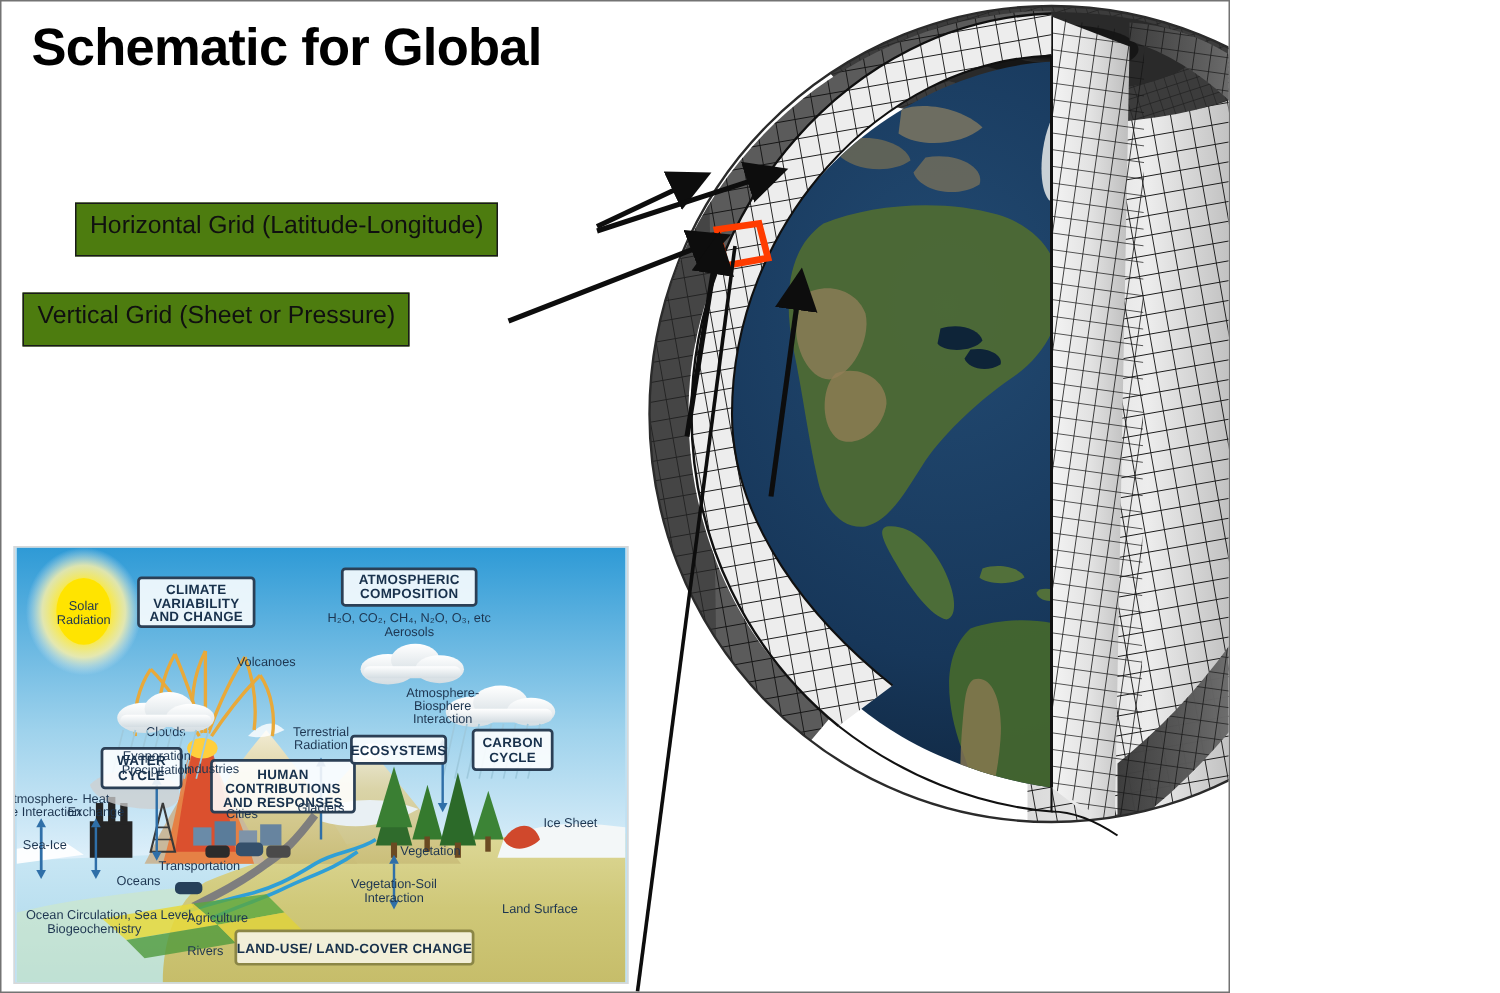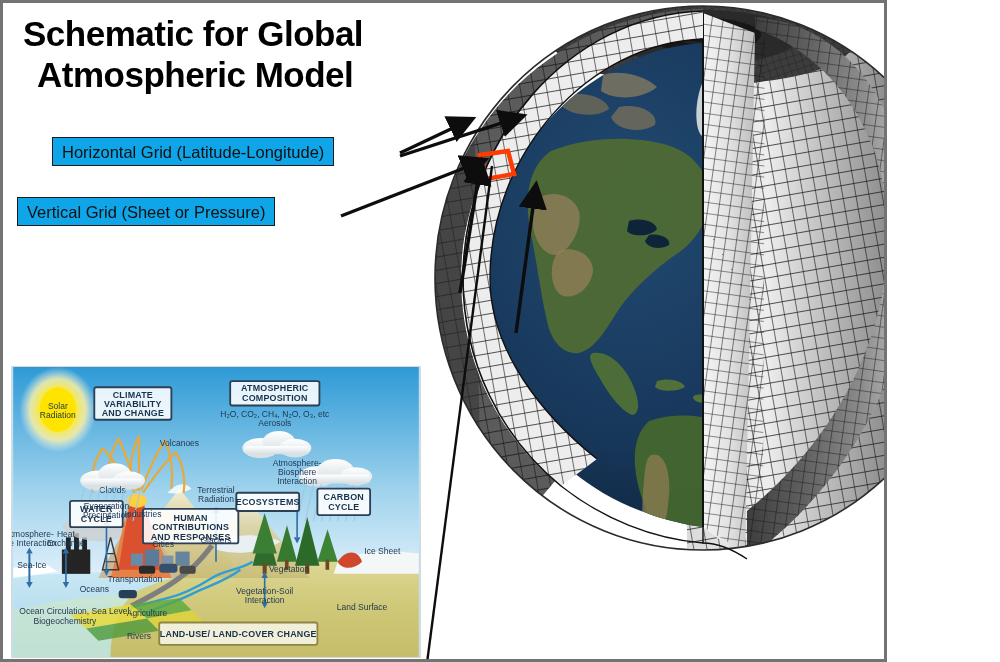"Schematic for Global" #page { border: 3px solid #737373 -> 1px solid #737373; width: 887px -> 820px }
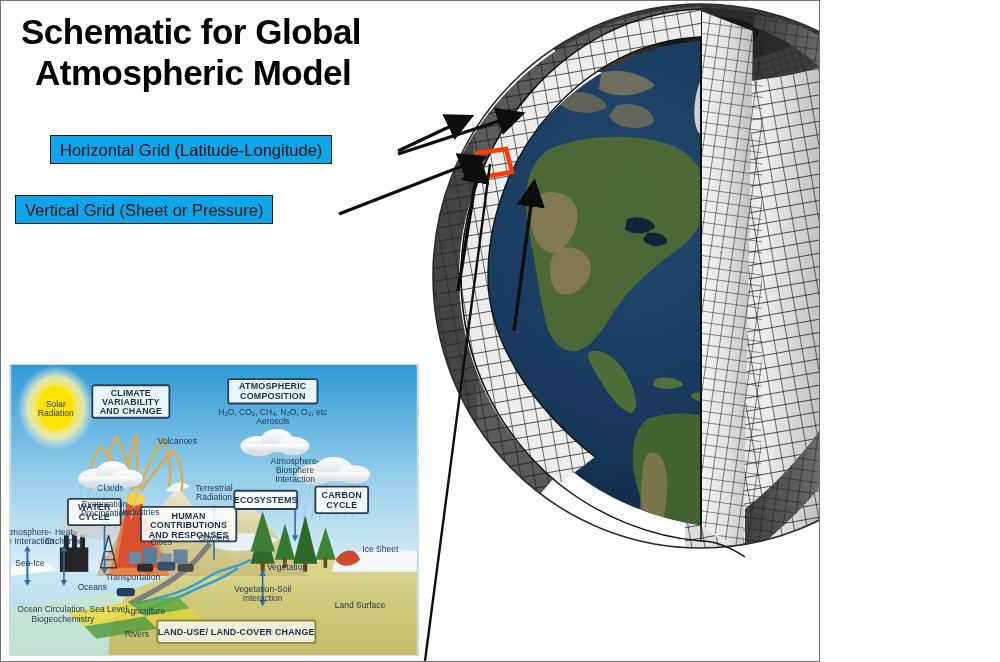"Atmospheric Model" span.l2 { html: <span>Atmospheric Model</span> -> none }
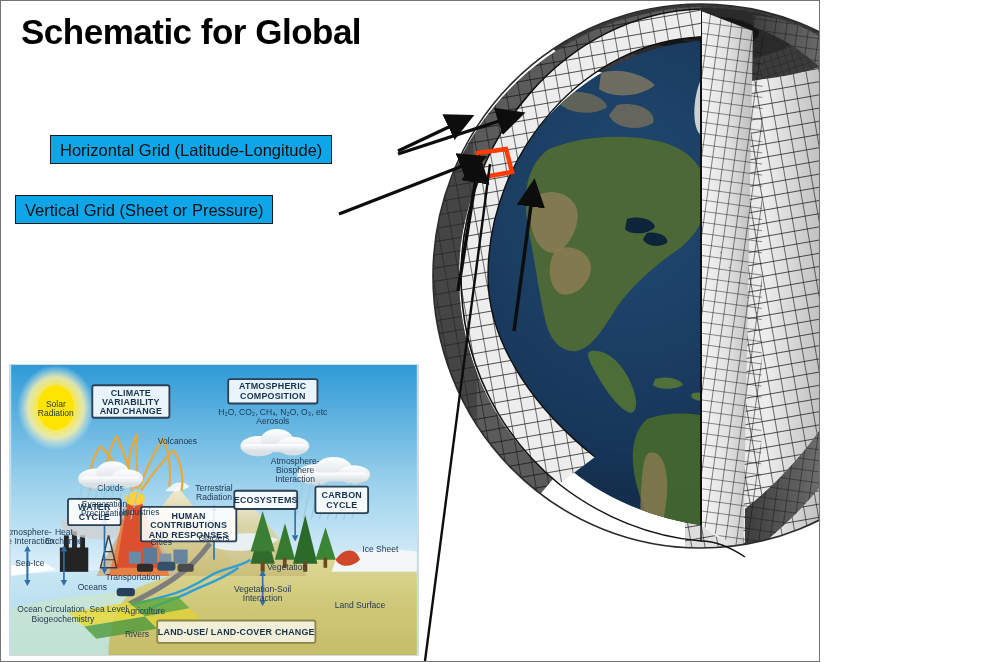"Horizontal Grid (Latitude-Longitude)" .callout { background: #0ea5e9 -> #4d7c0f; padding: 5px 9px 3px 9px -> 5px 9px 10px 9px }
